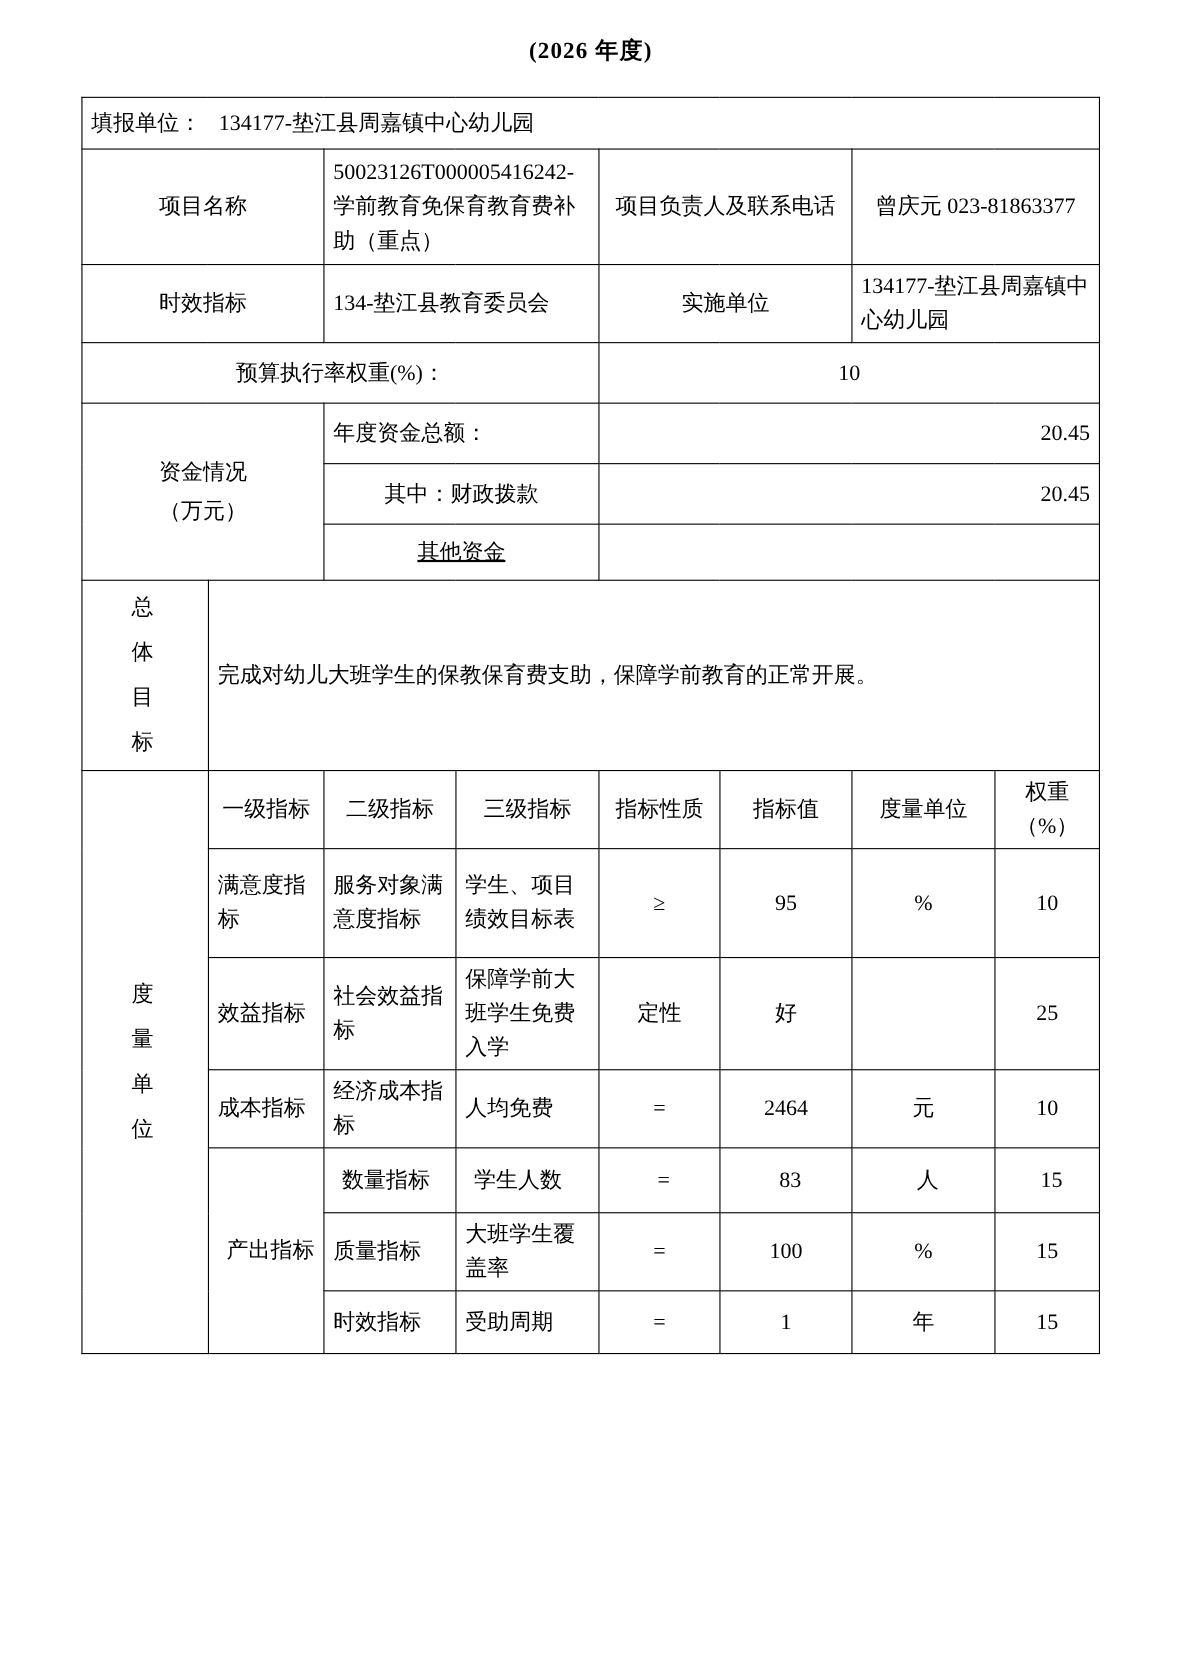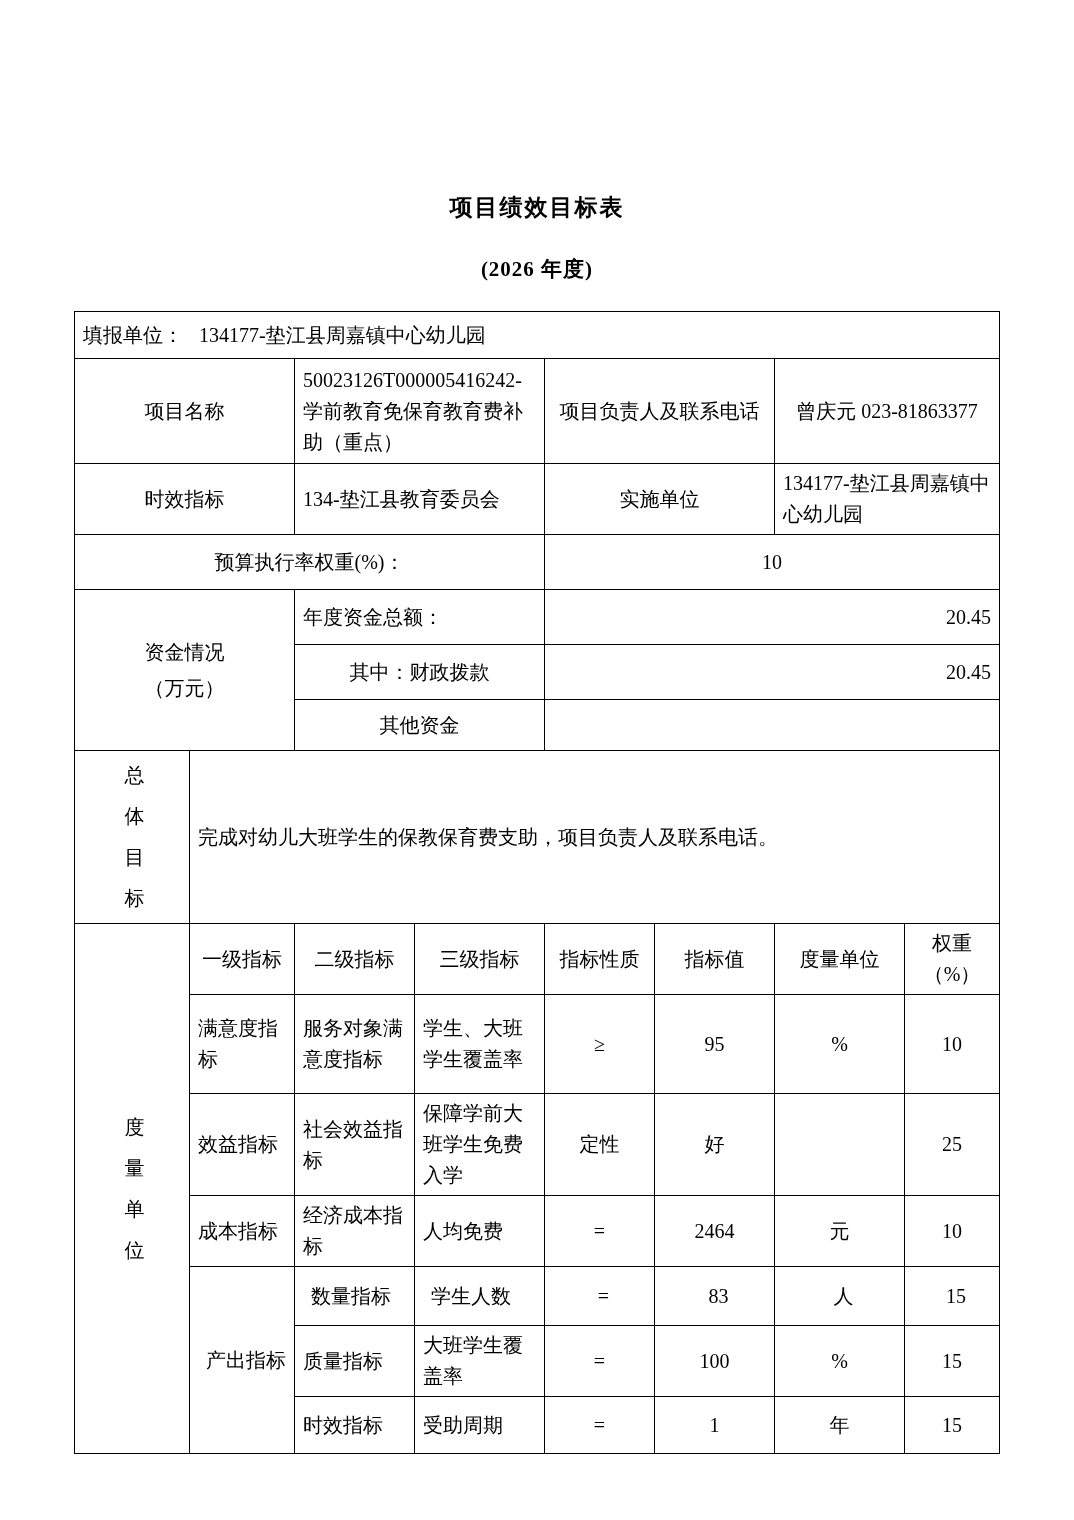"项目绩效目标表" div.doc-title { html: <div>项目绩效目标表</div> -> none }
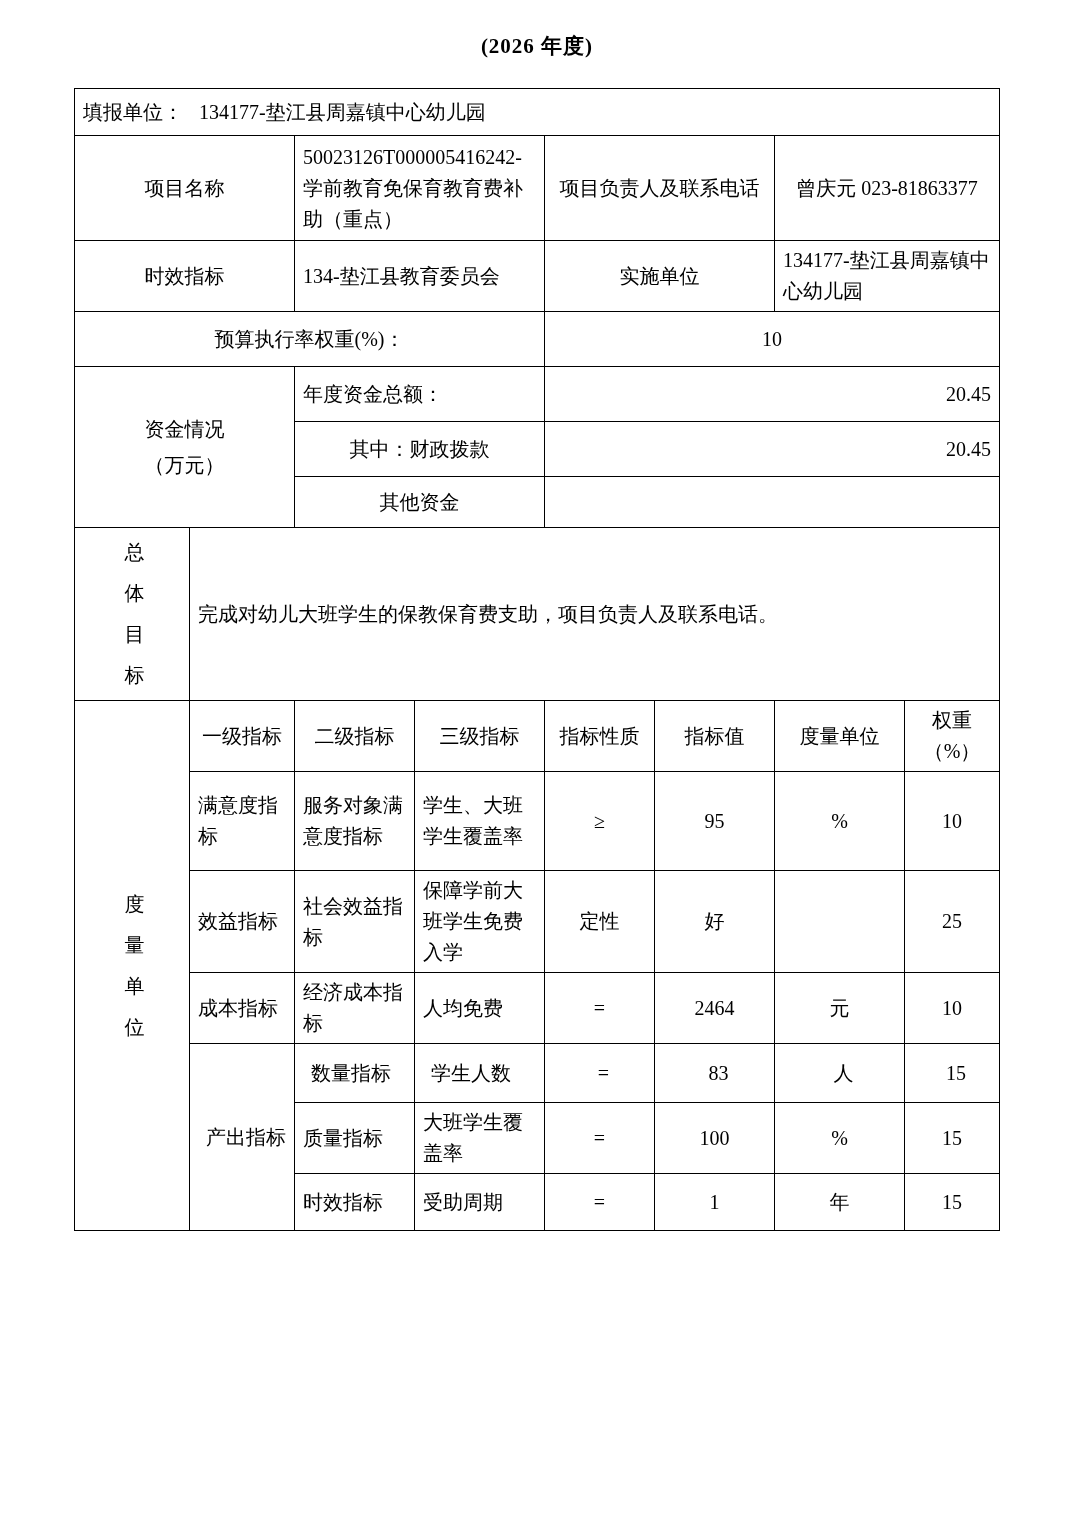"其他资金" tr.f3 td { text-decoration: none -> underline }
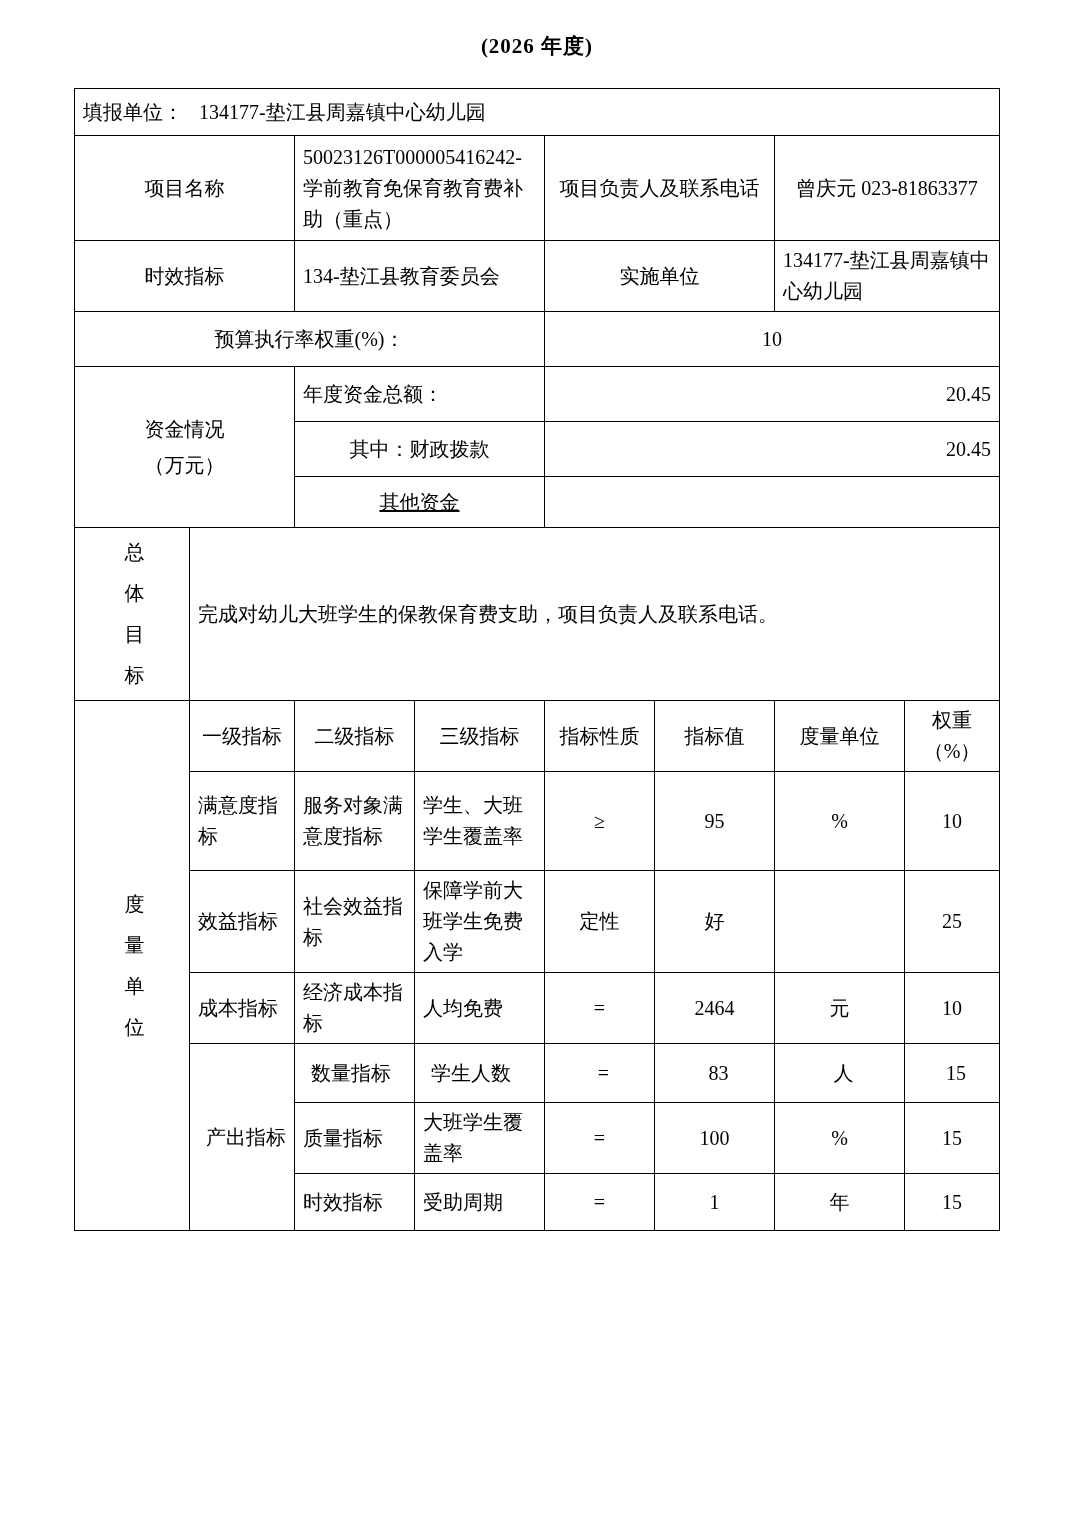"总体目标" .v-label { text-align: right -> left }
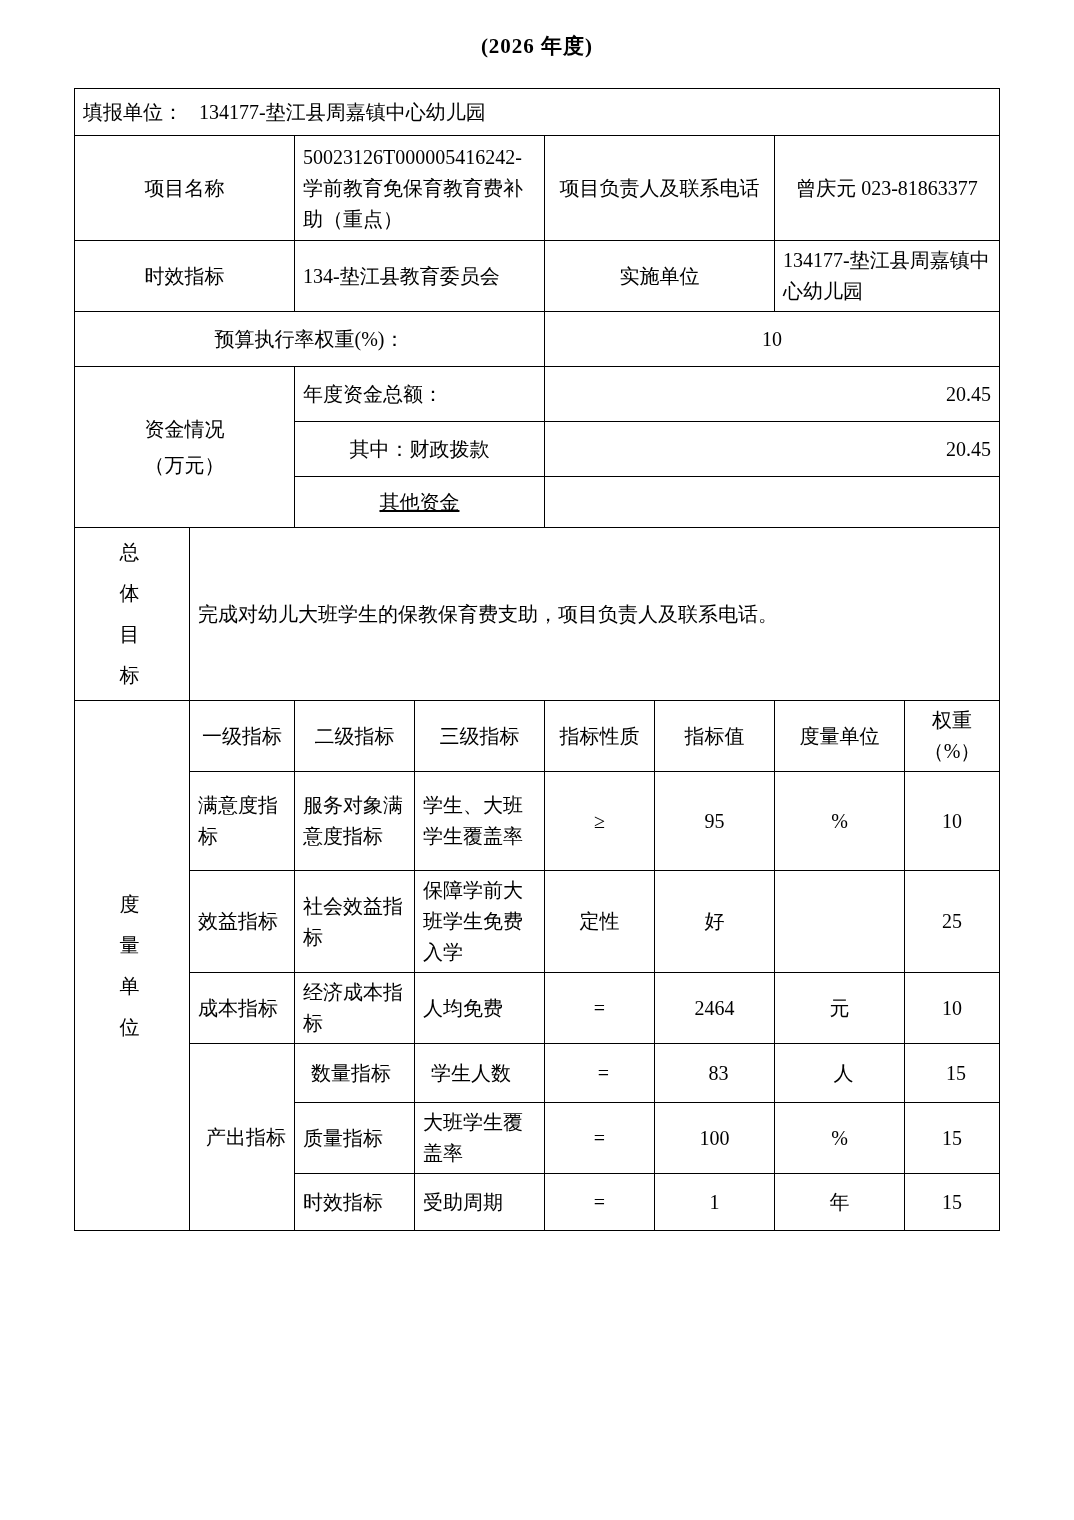"完成对幼儿大班学生的保教保育费支助，项目负责人及联系电话。" td.left { text: 项目负责人及联系电话 -> 保障学前教育的正常开展 }
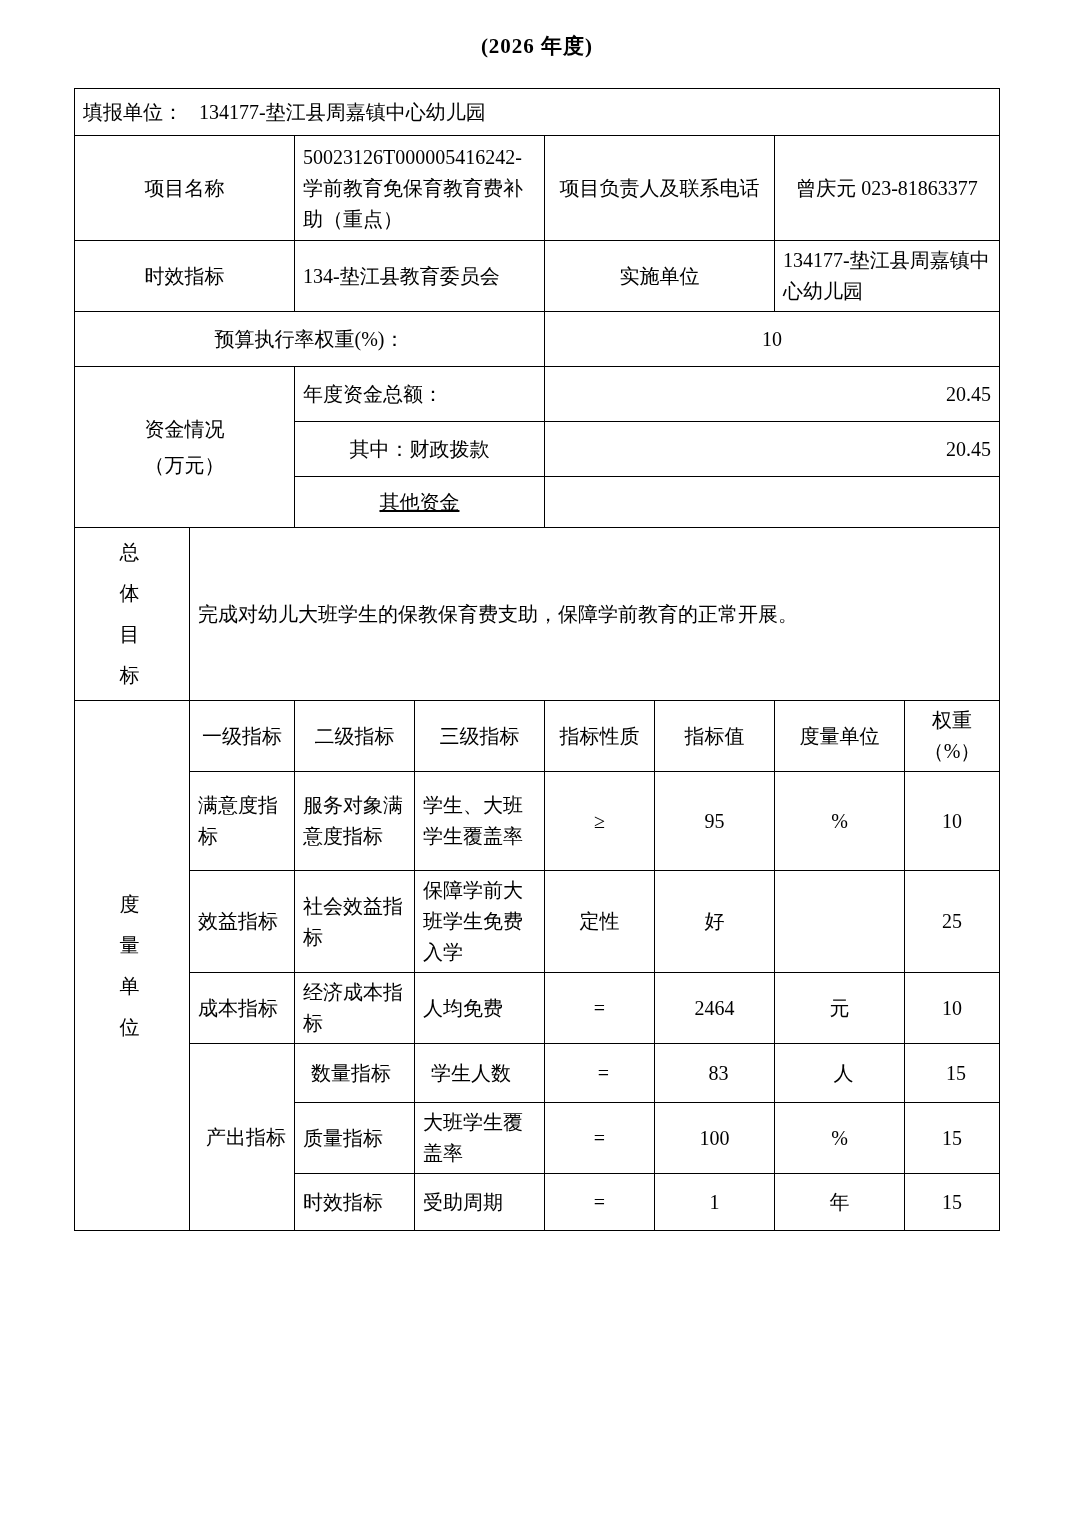"学生、大班学生覆盖率" td.left { text: 大班学生覆盖率 -> 项目绩效目标表 }
